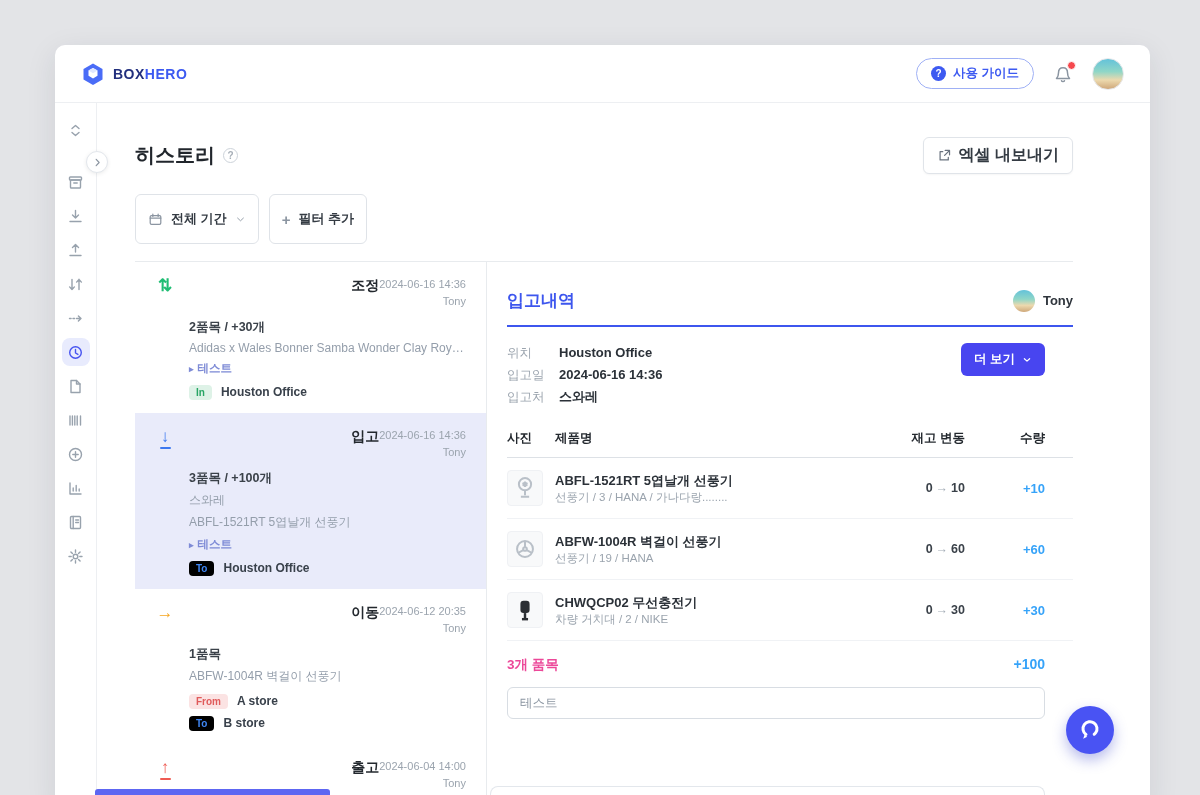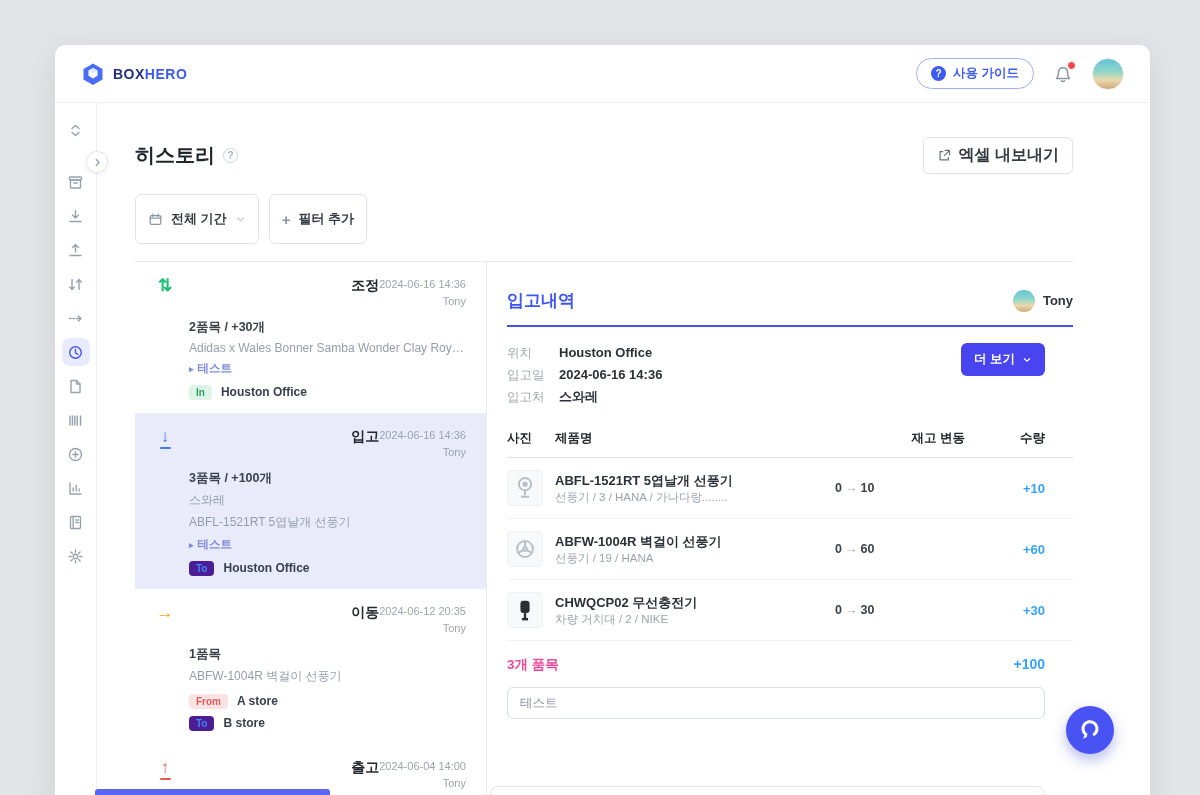"0 → 10" .change { text-align: none -> right }
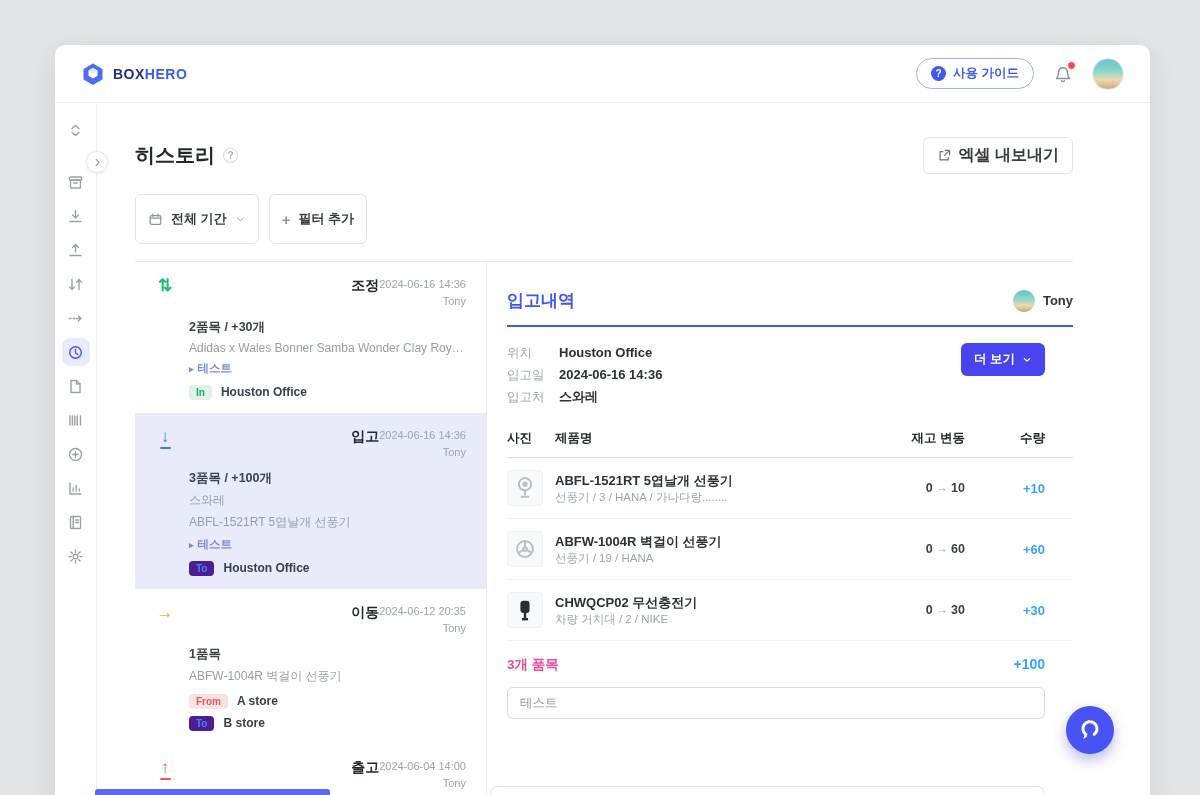"To" .chip-to { background: #4c1d95 -> #000000 }
